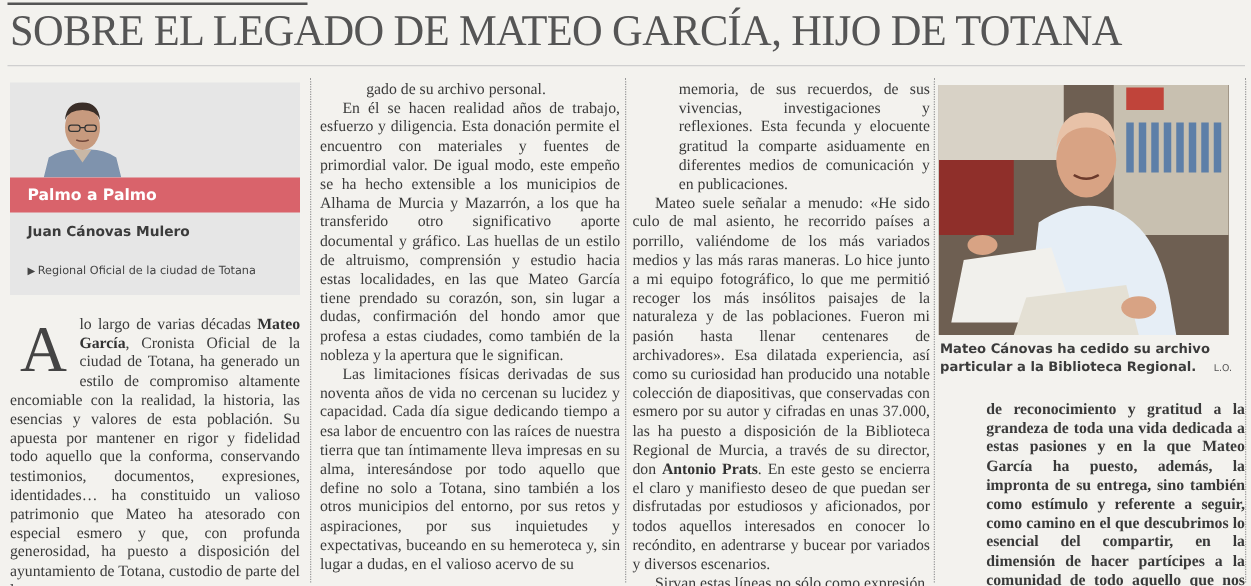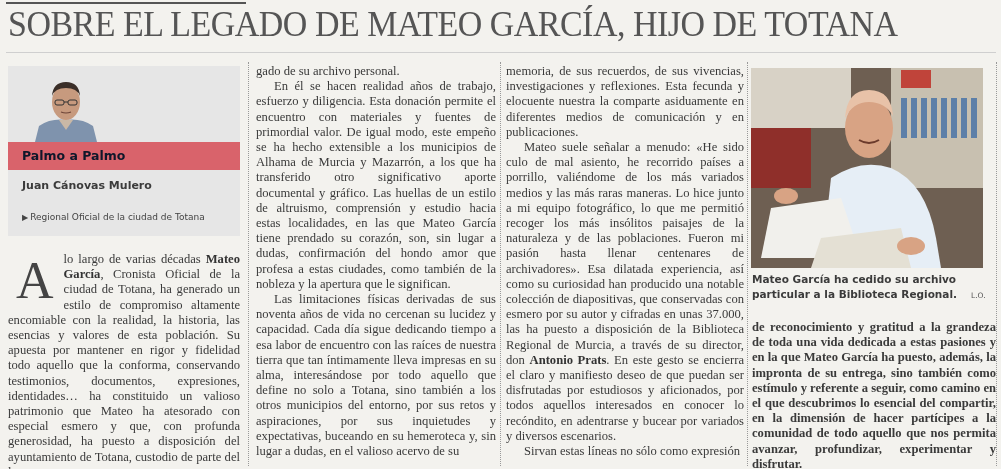"gado de su archivo personal." .col p.noindent { margin-left: none -> 37px }
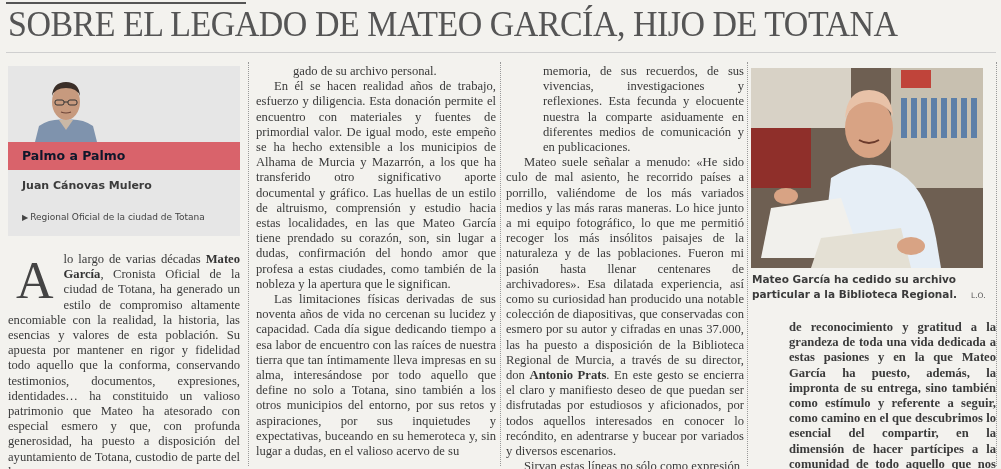"memoria, de sus recuerdos, de" p.noindent { text: nuestra -> gratitud }
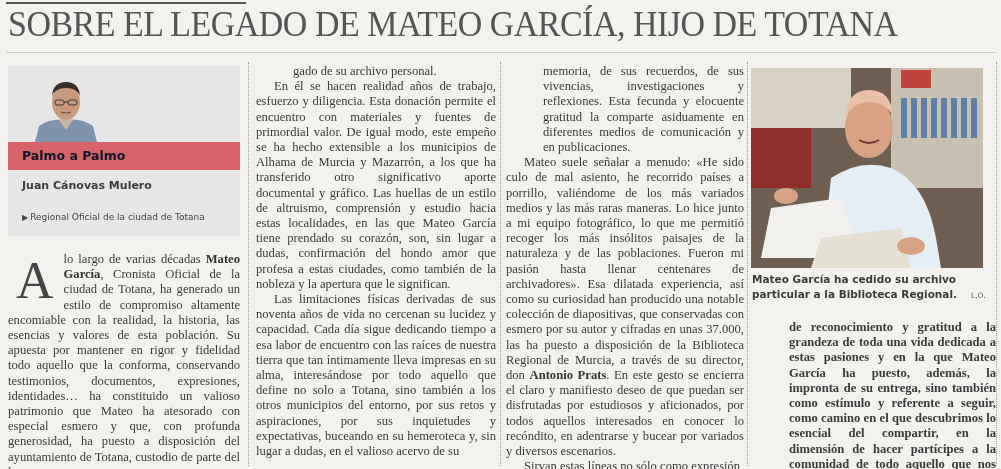"Palmo a Palmo" .band-text { color: #0f172a -> #ffffff }
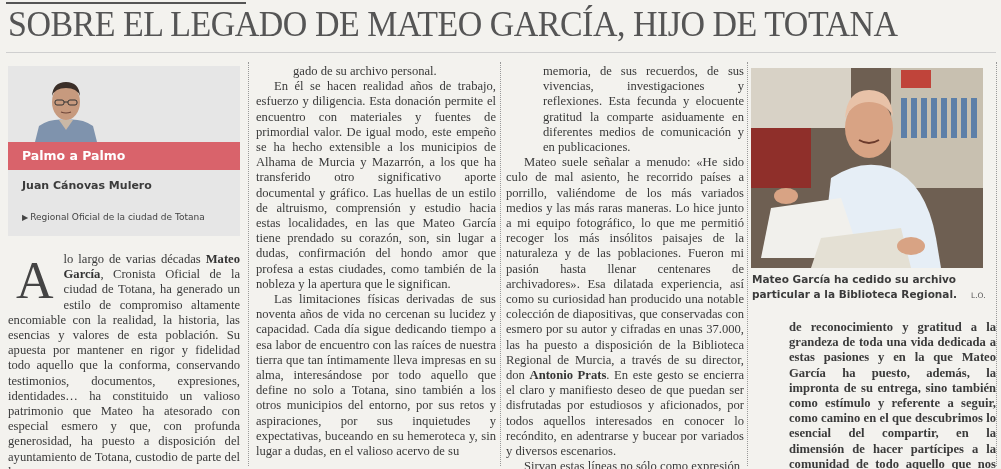"Mateo García ha cedido su" span { text: García -> Cánovas }
